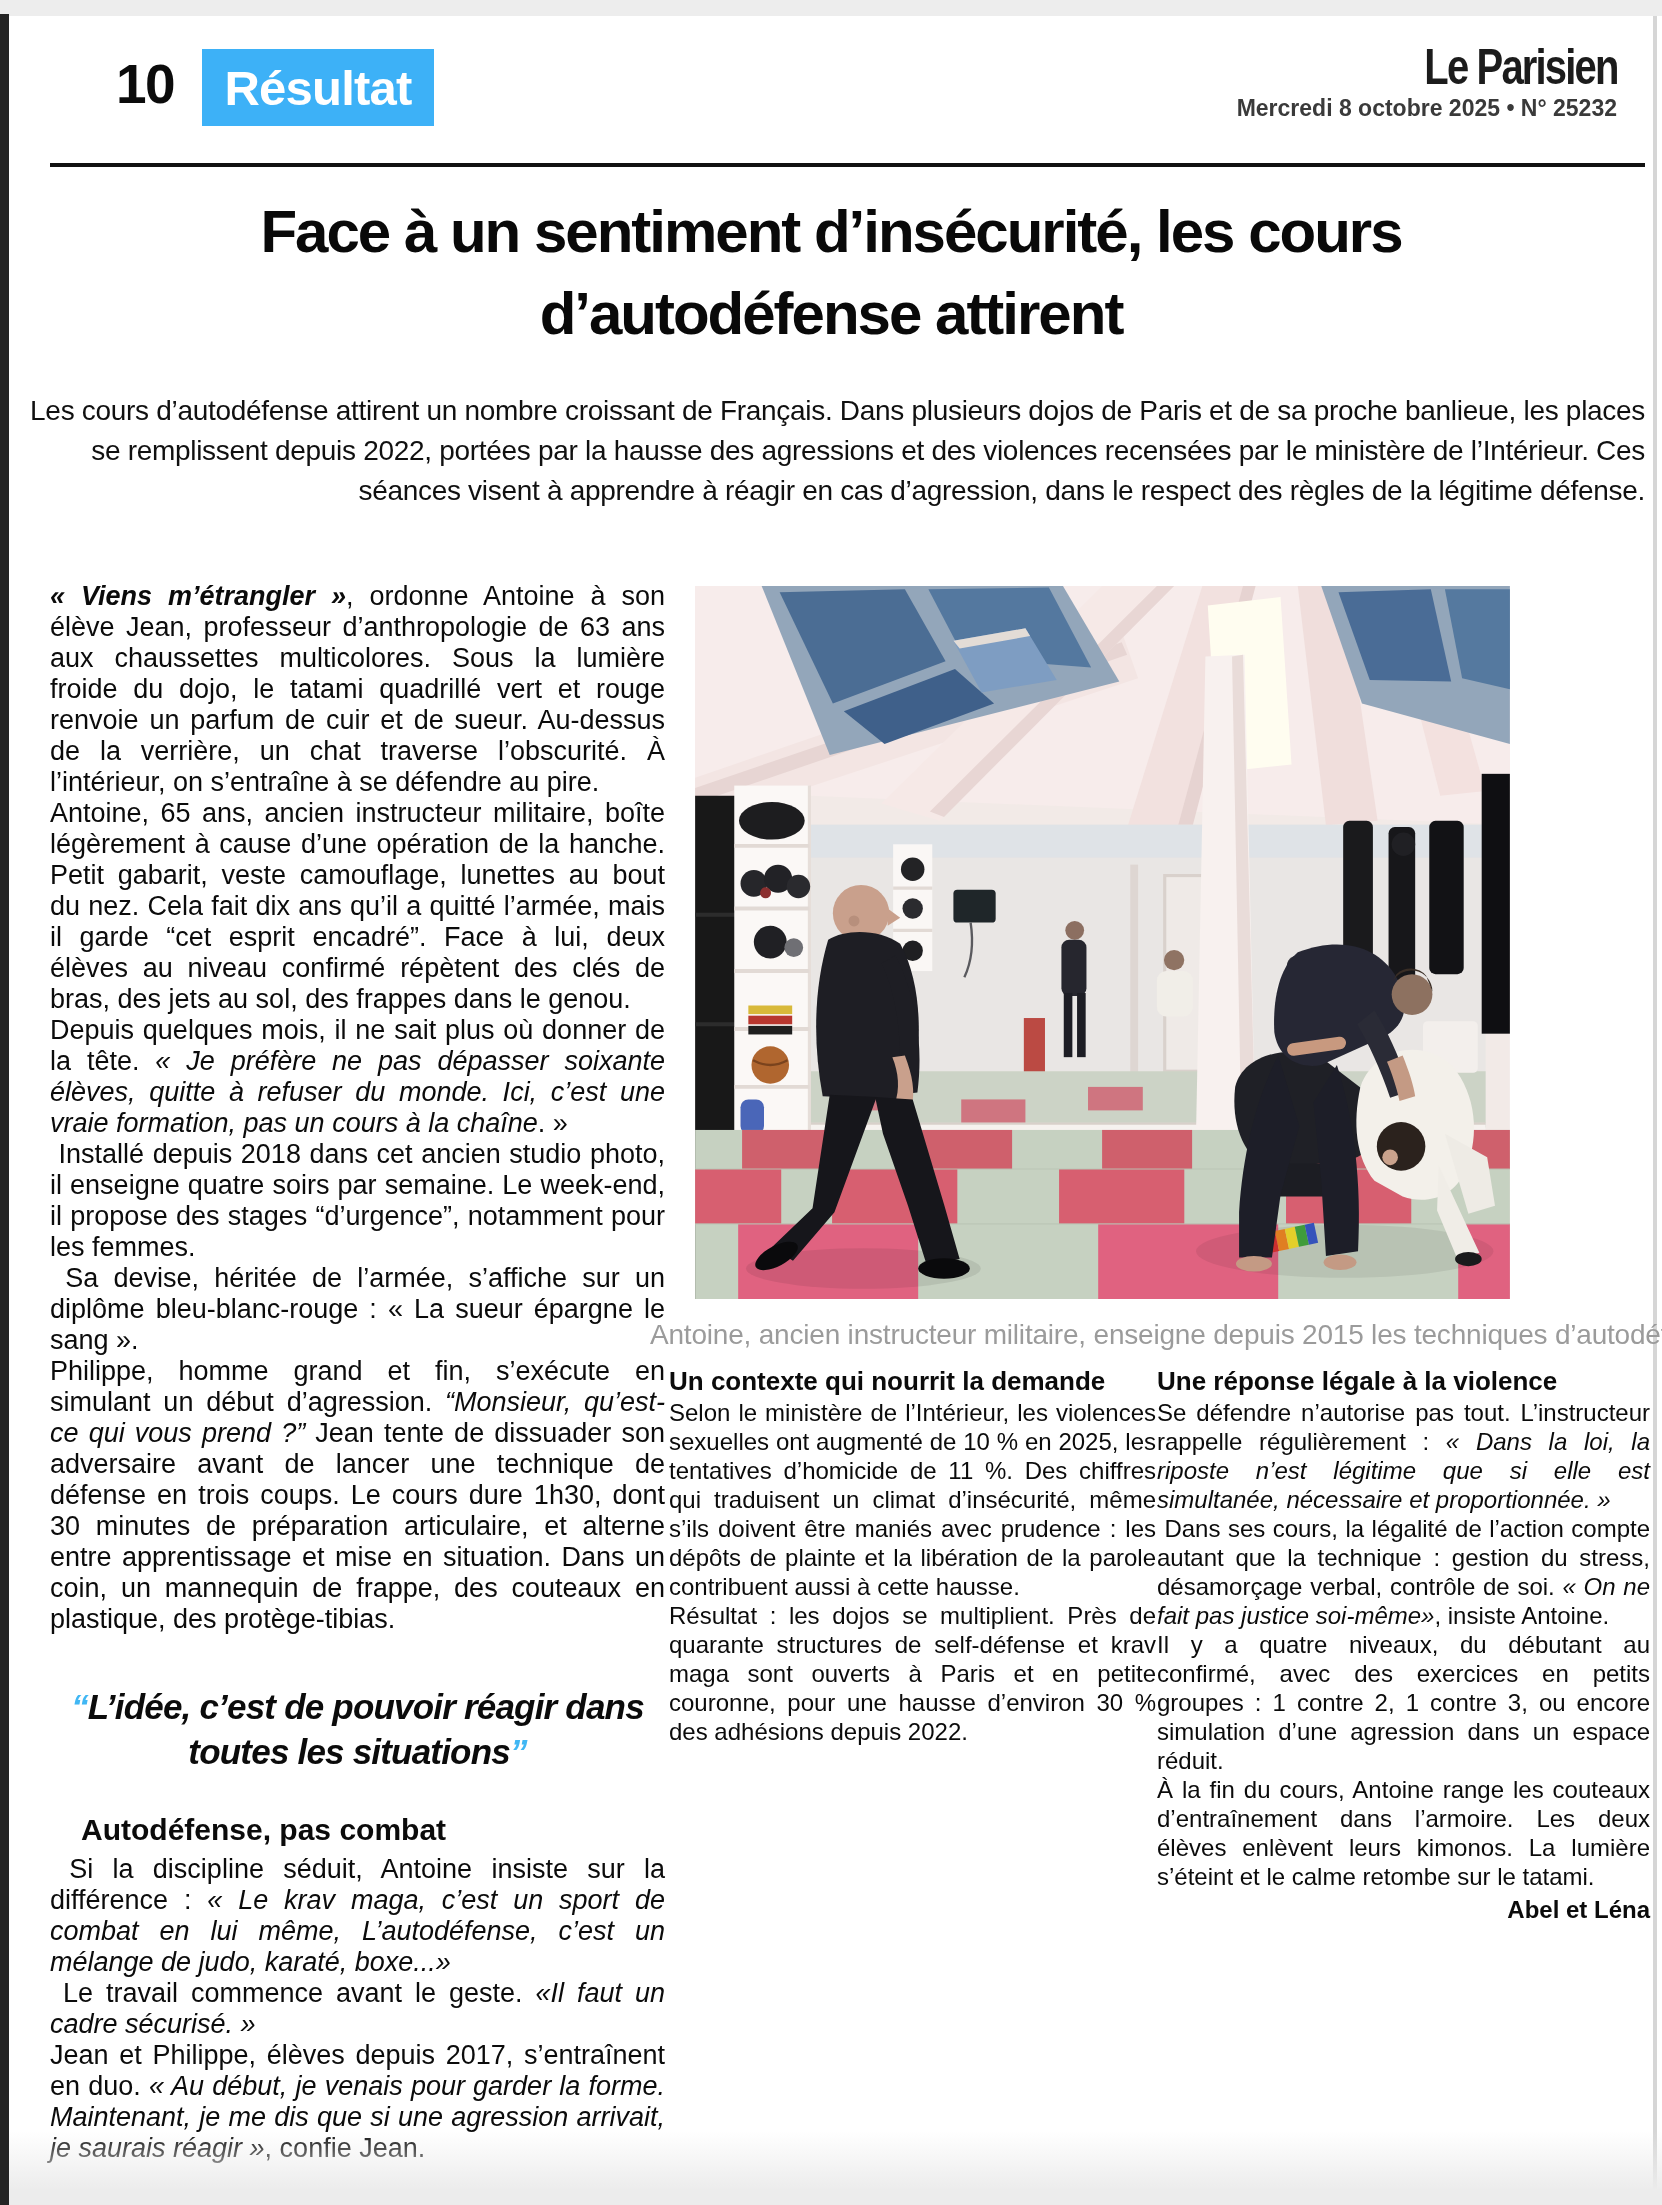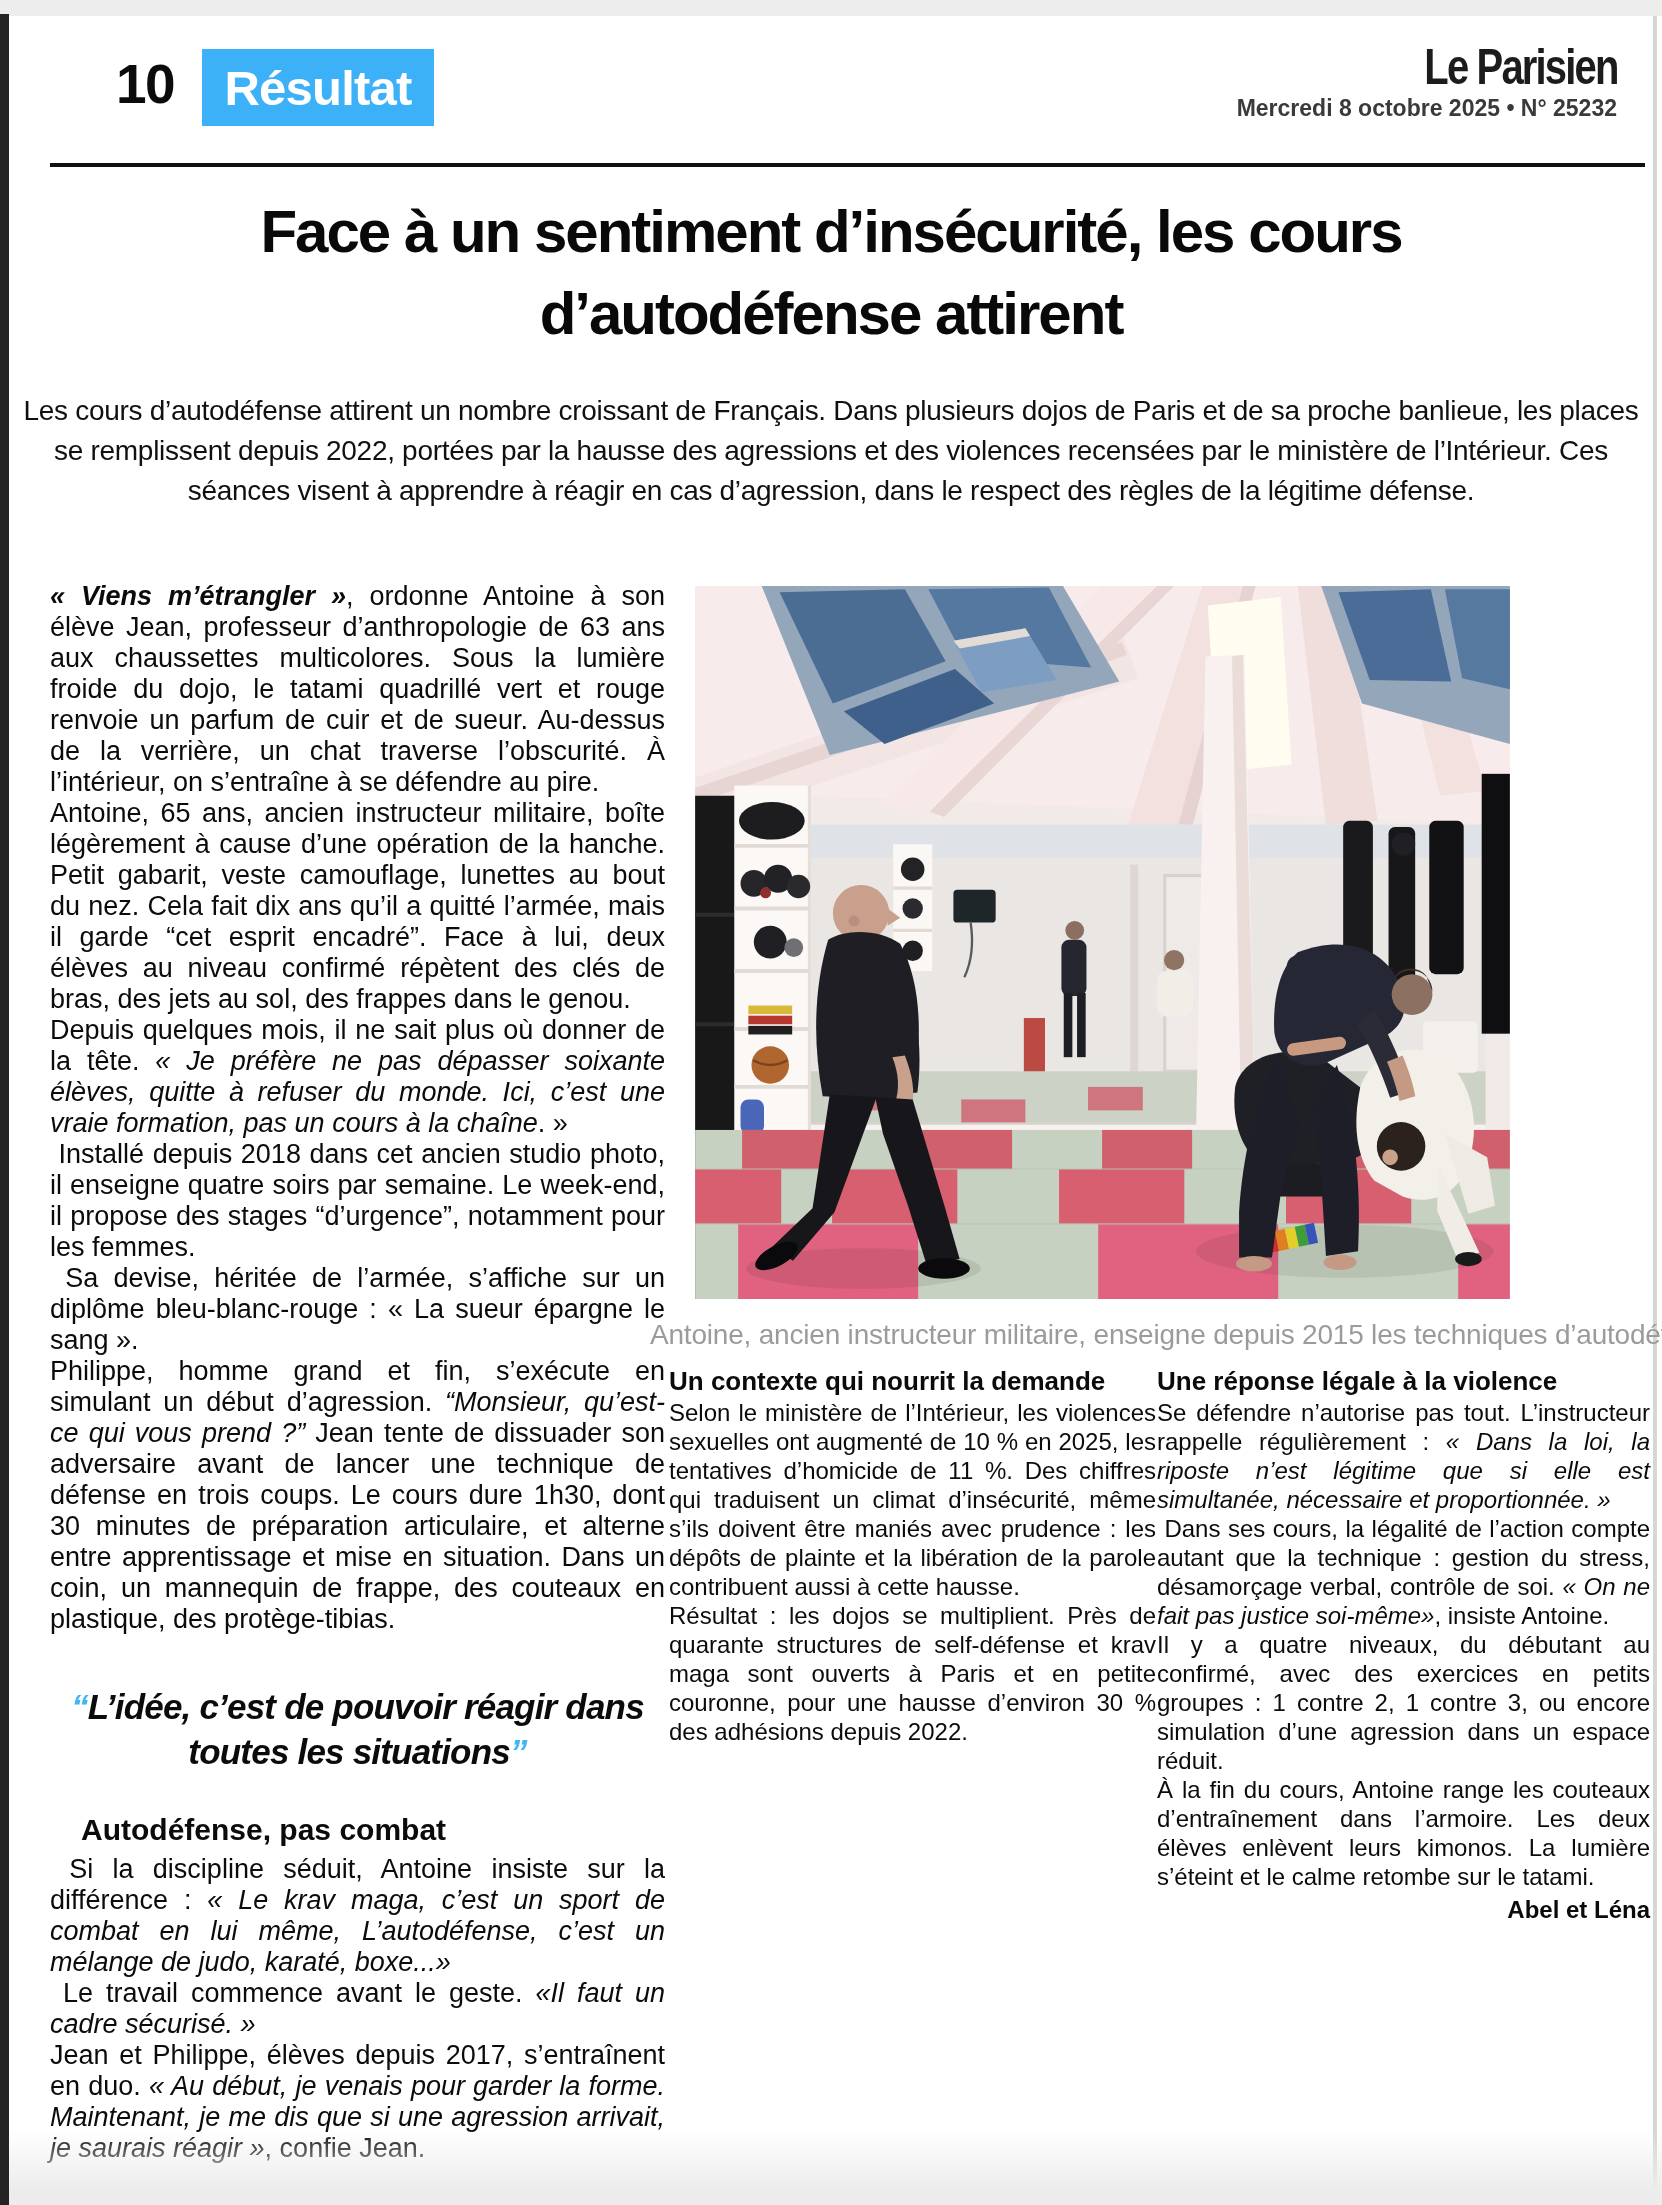"Les cours d’autodéfense attirent un" .lede { text-align: center -> right }
